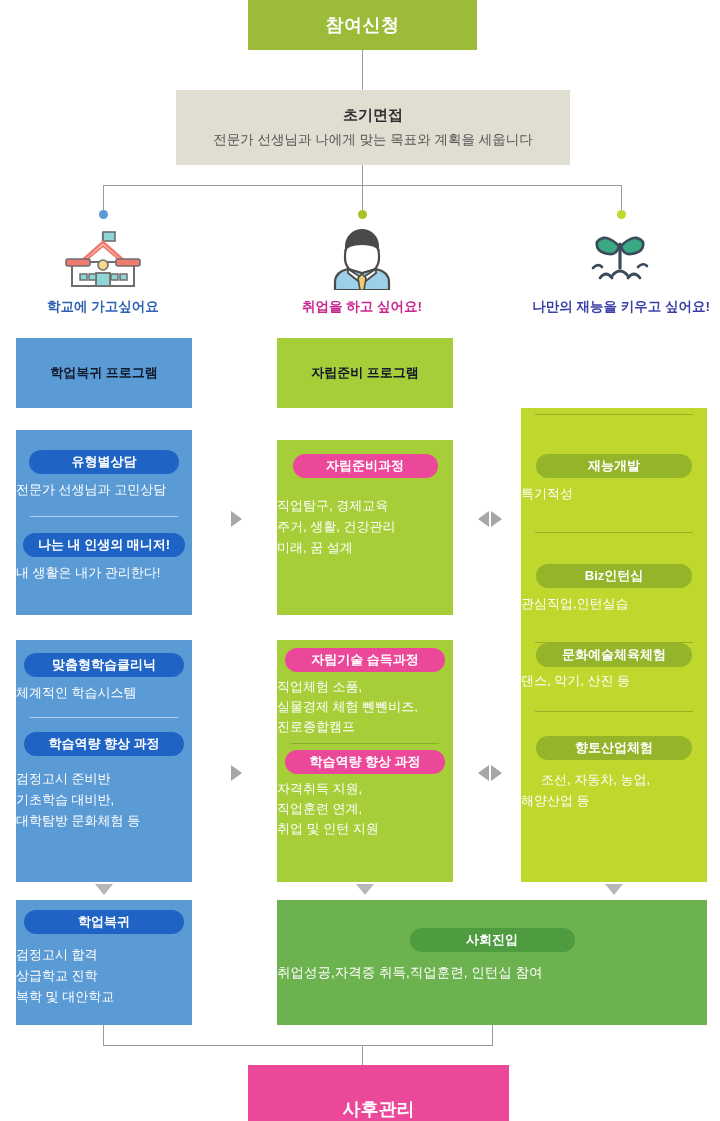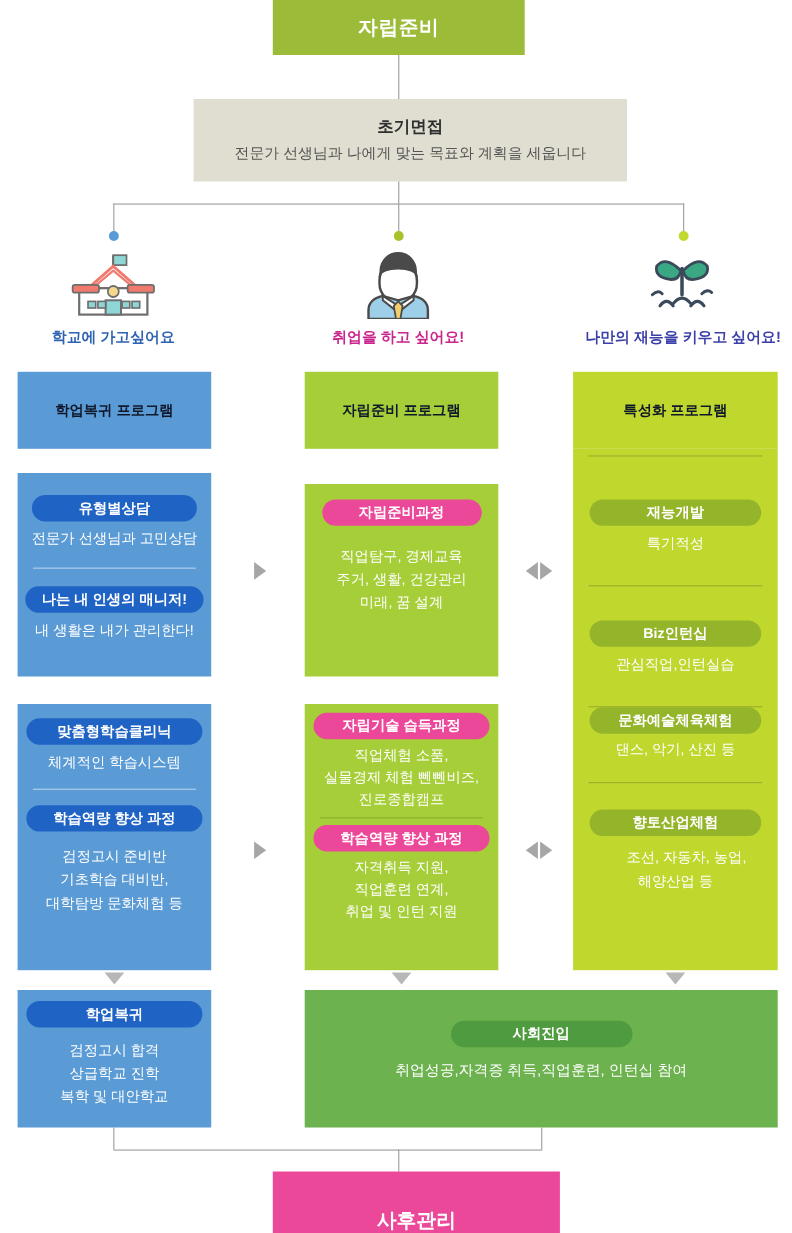"자립준비" span.txt { text: 자립준비 -> 참여신청 }
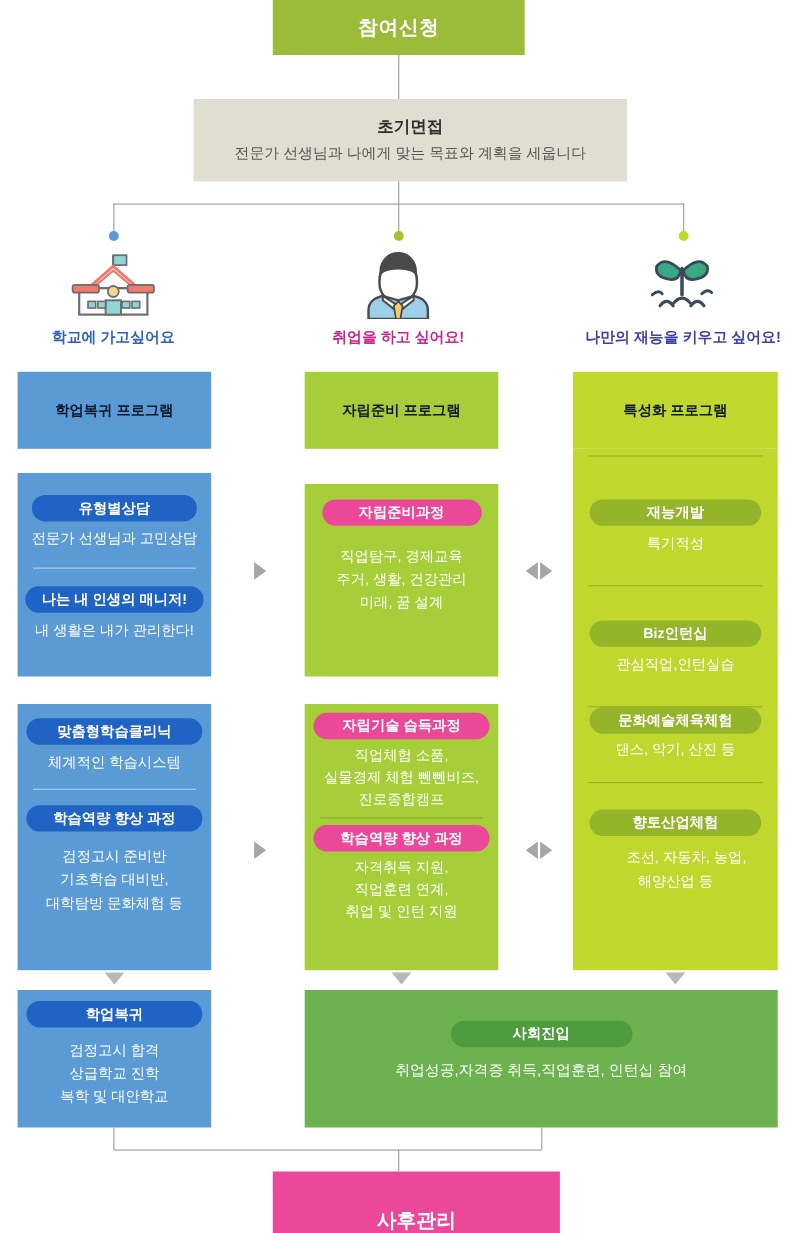"특성화 프로그램" div.col-head { html: <div> <span>특성화 프로그램</span> </div> -> none }
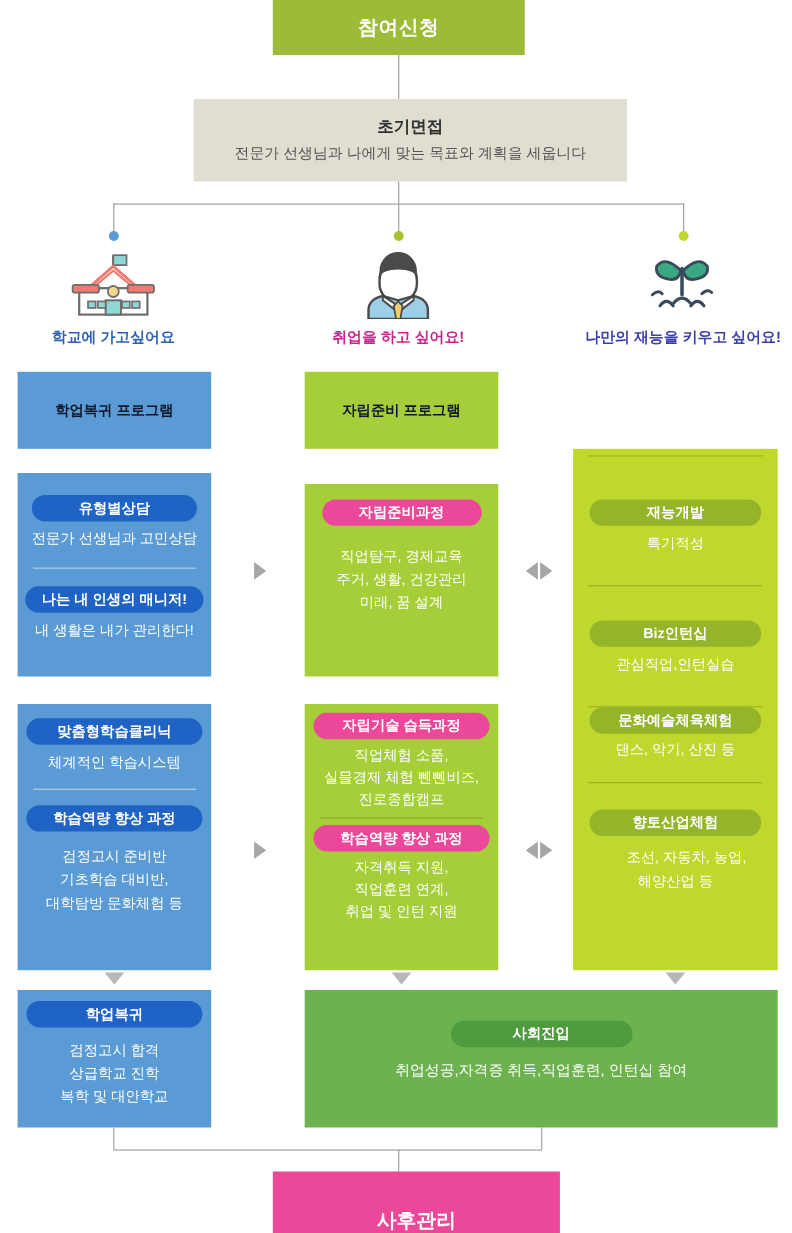"전문가 선생님과 고민상담" .desc { text-align: center -> none }
